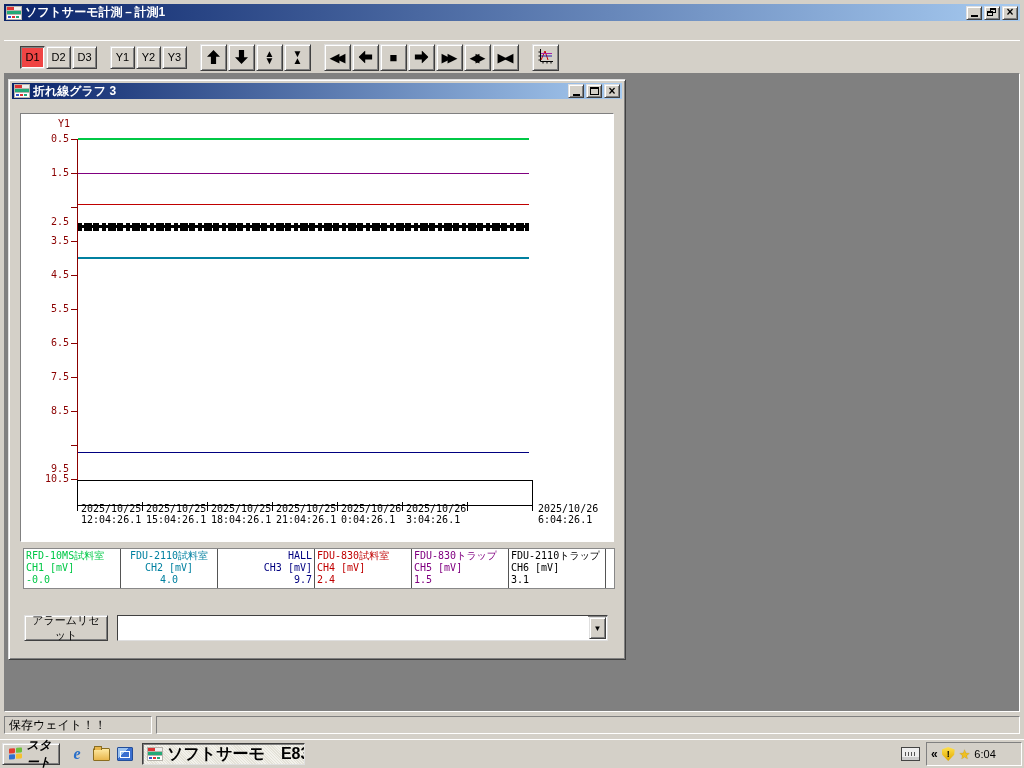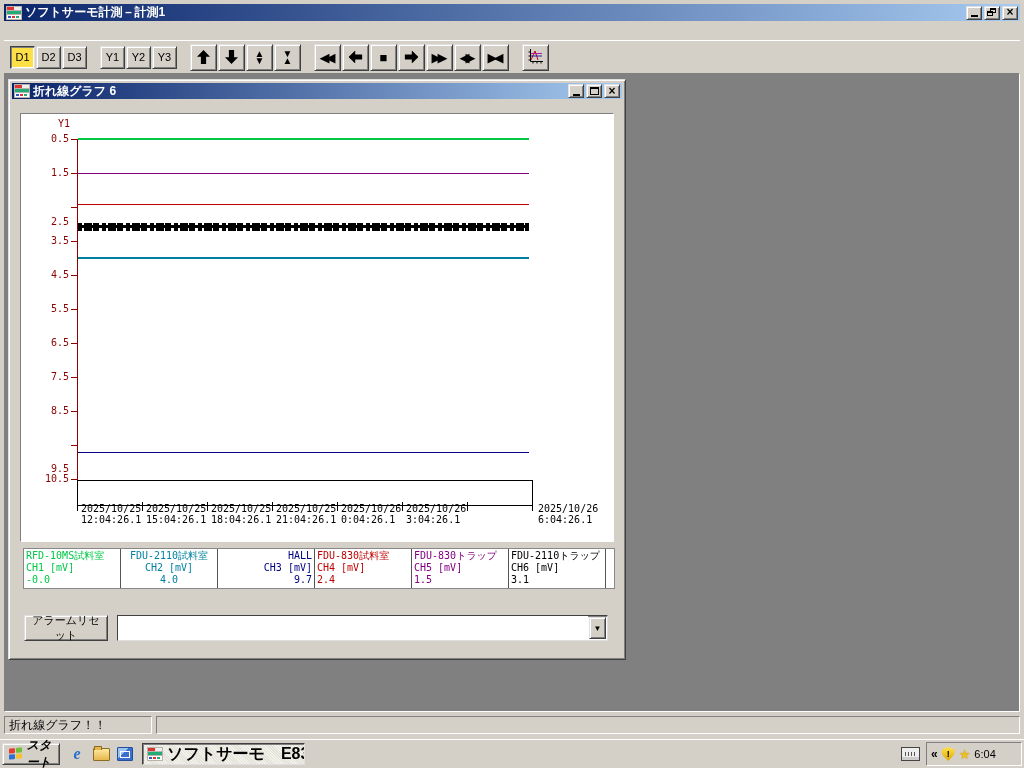"D1" .pressed { background: #fde047 -> #ef4444; margin-left: none -> 10px }
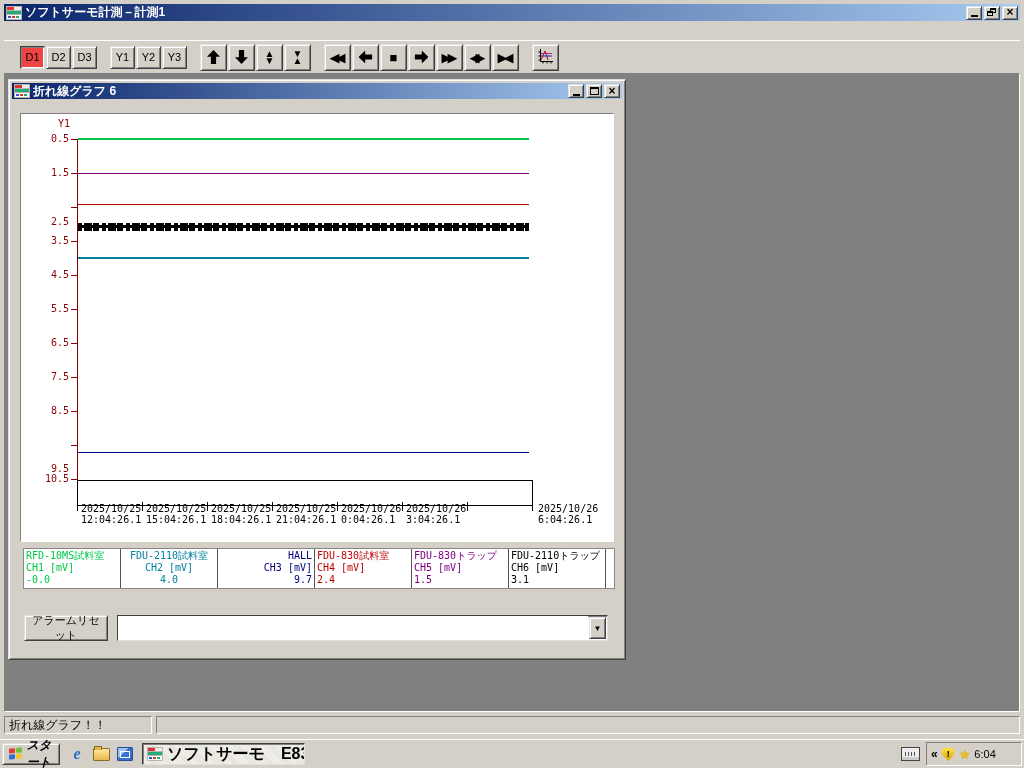"折れ線グラフ 6" span.title { text: 6 -> 3 }
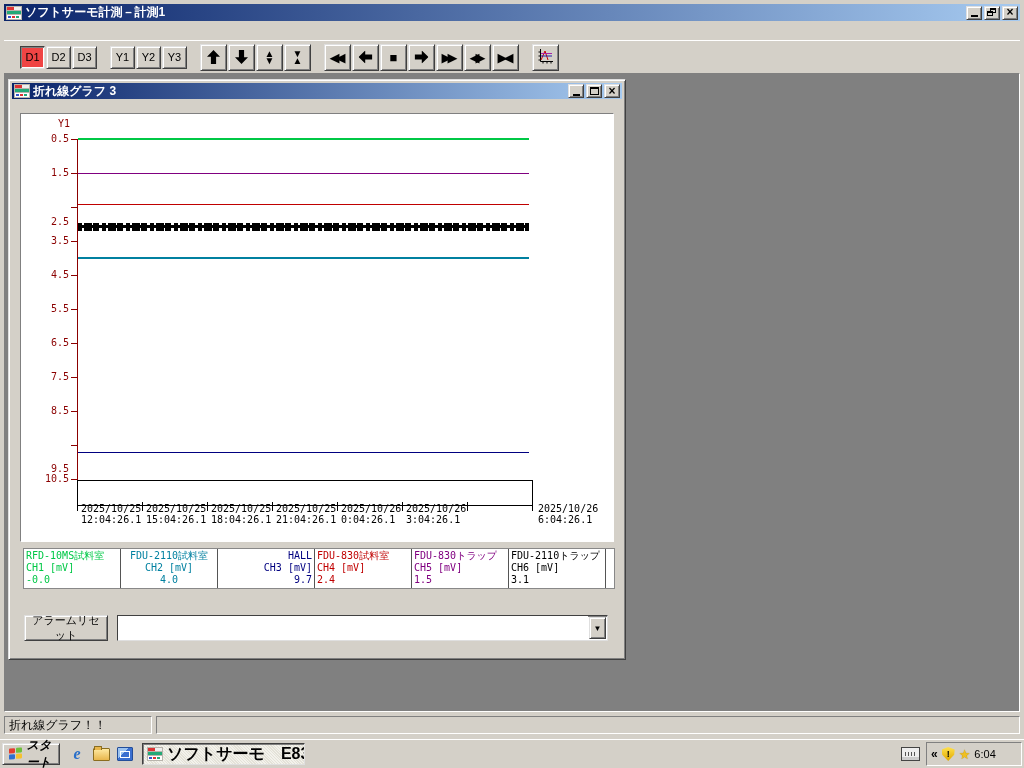"折れ線グラフ！！" div.status-panel { text: 折れ線グラフ -> 保存ウェイト }
